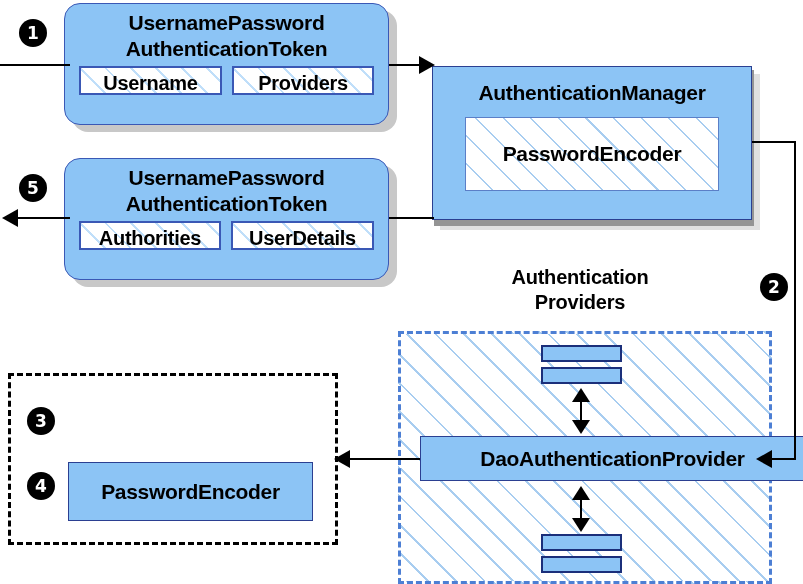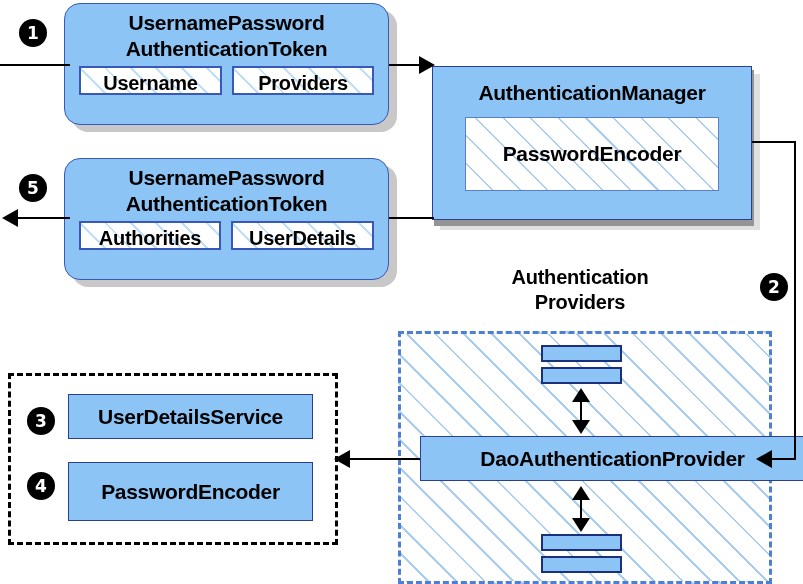"UserDetailsService" div.abs { html: <div> <span>UserDetailsService</span> </div> -> none }
